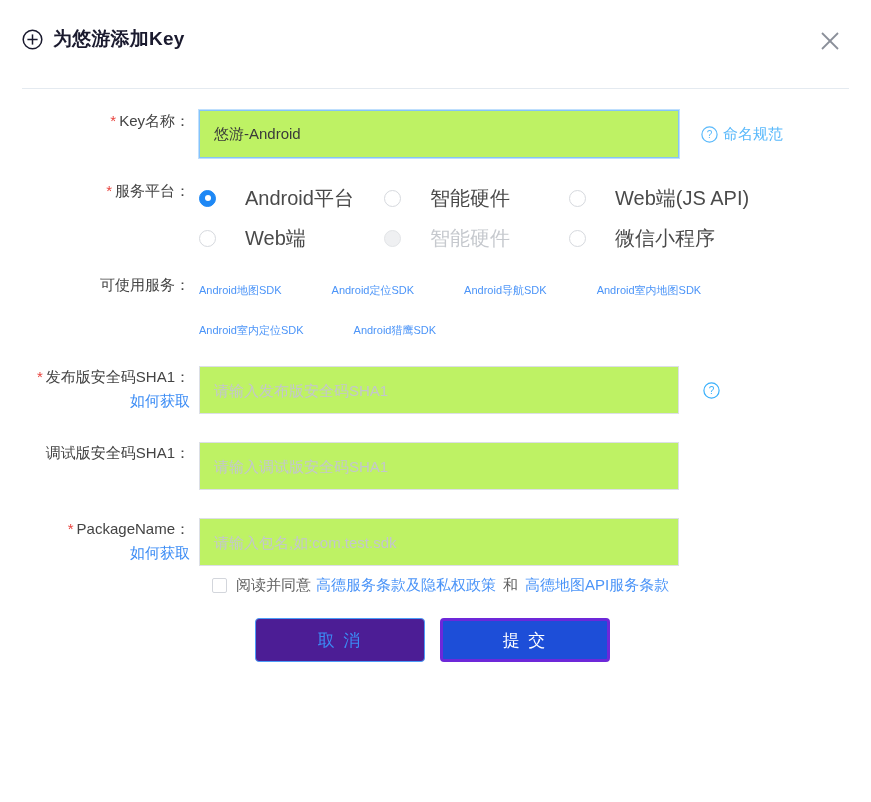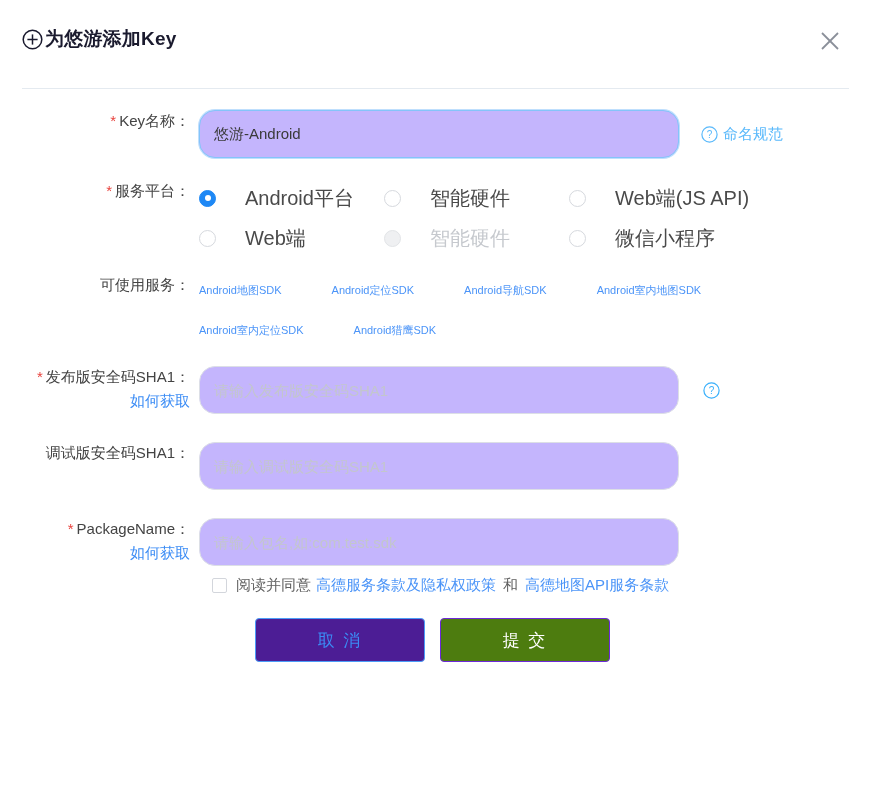"为悠游添加Key" .dialog-title { gap: 2px -> 10px }
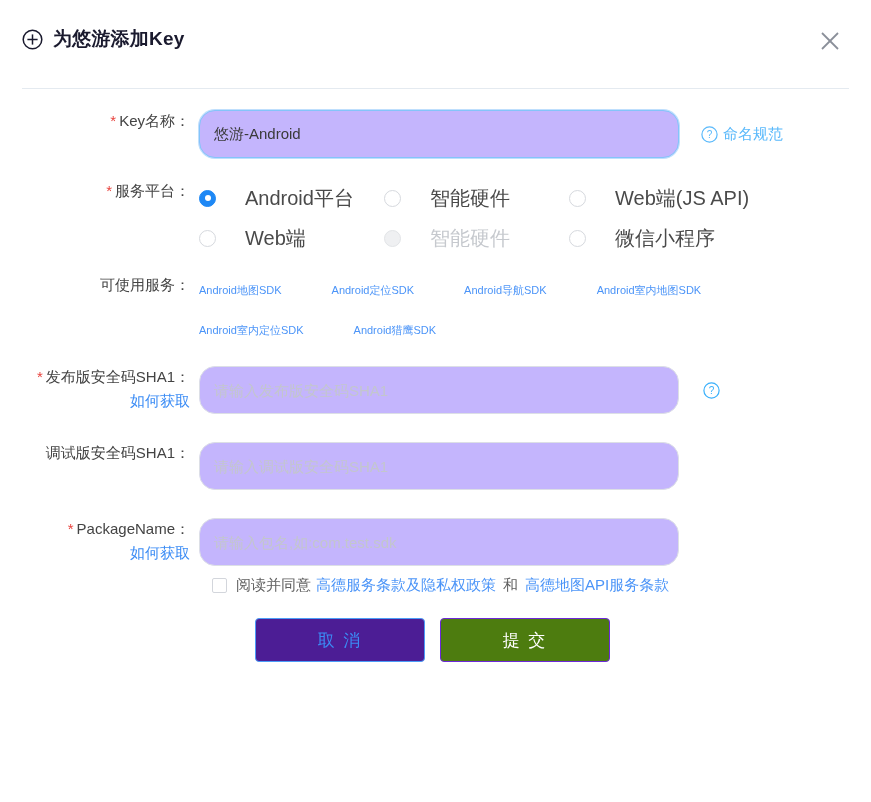"悠游-Android" .text-input { background: #c4b5fd -> #bef264; border-radius: 16px -> 0 }
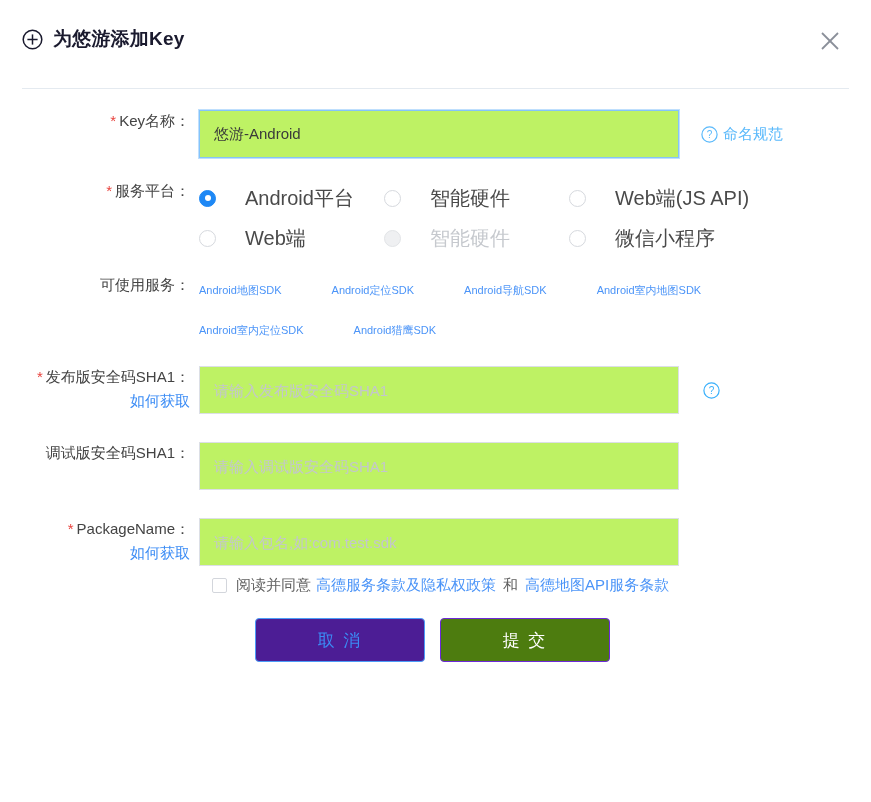"提 交" .btn-submit { background: #4d7c0f -> #1d4ed8; border: 1px solid #6d28d9 -> 3px solid #6d28d9 }
